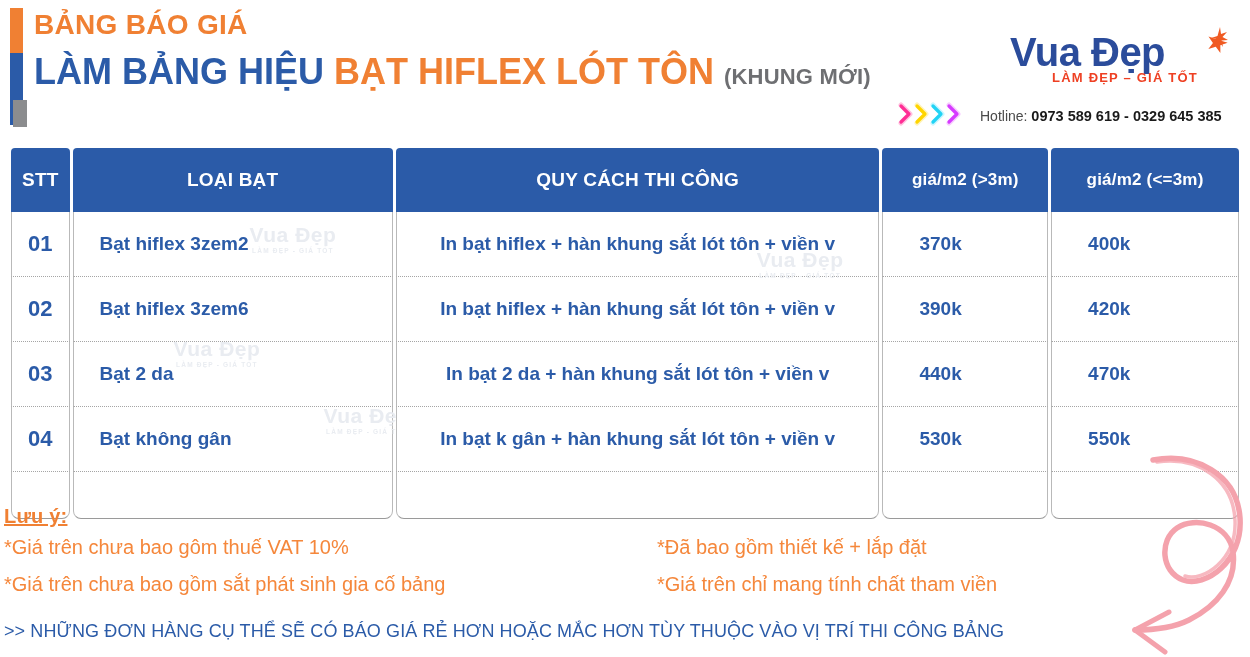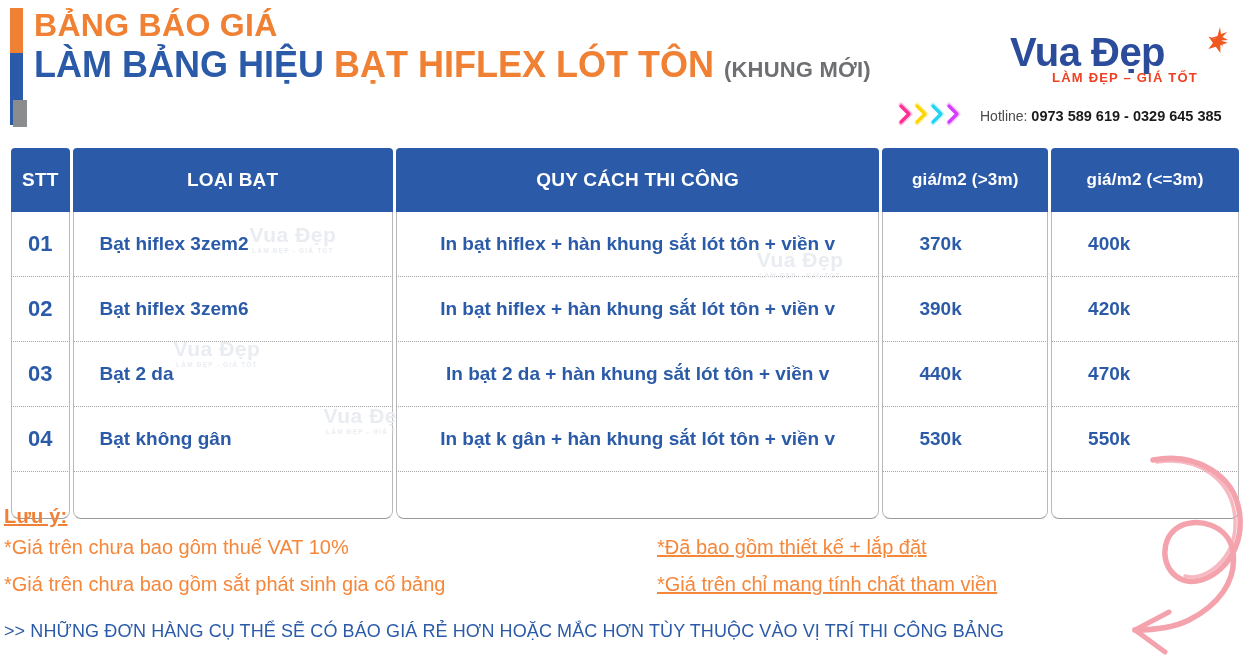"BẢNG BÁO GIÁ" .title-1 { font-size: 32px -> 28px }
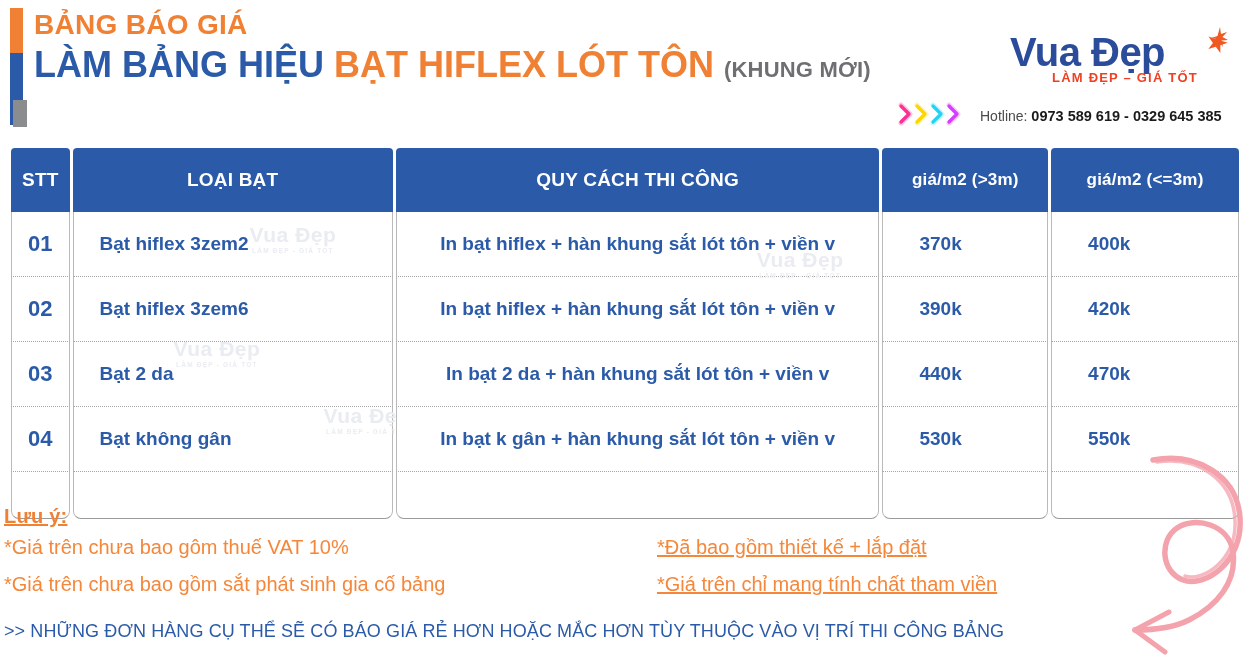"LÀM BẢNG HIỆU BẠT HIFLEX" .title-2 { line-height: 41px -> 55px }
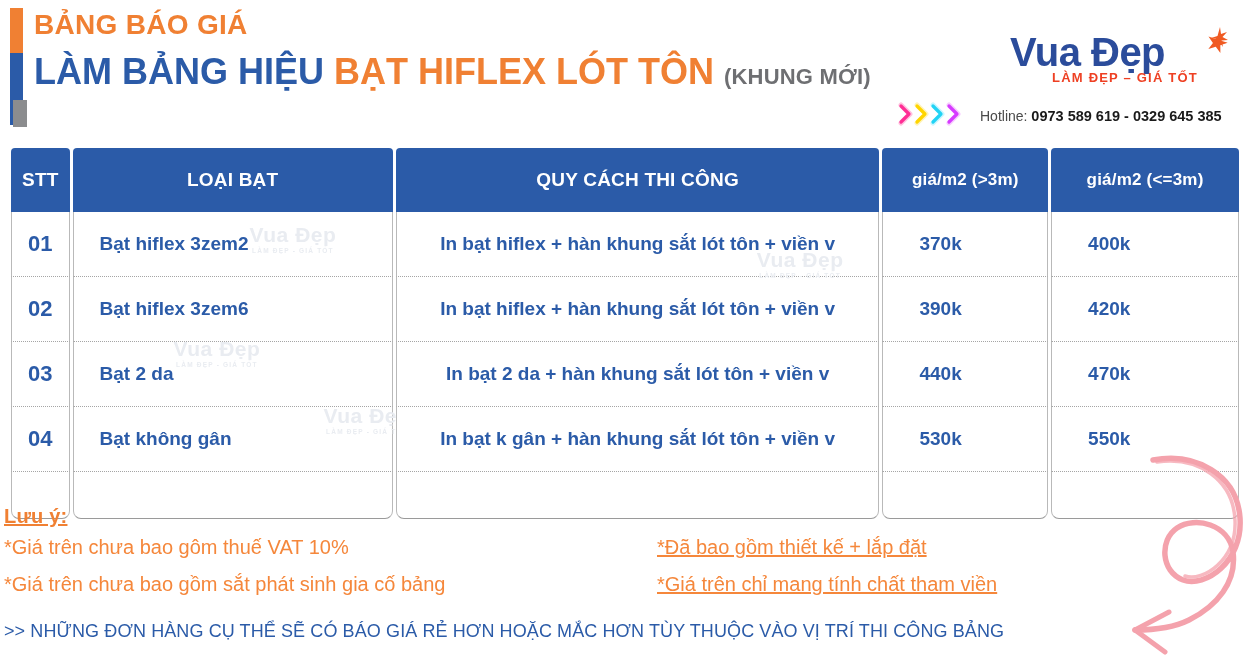"*Đã bao gồm thiết kế" .note-r { text-decoration: underline -> none }
